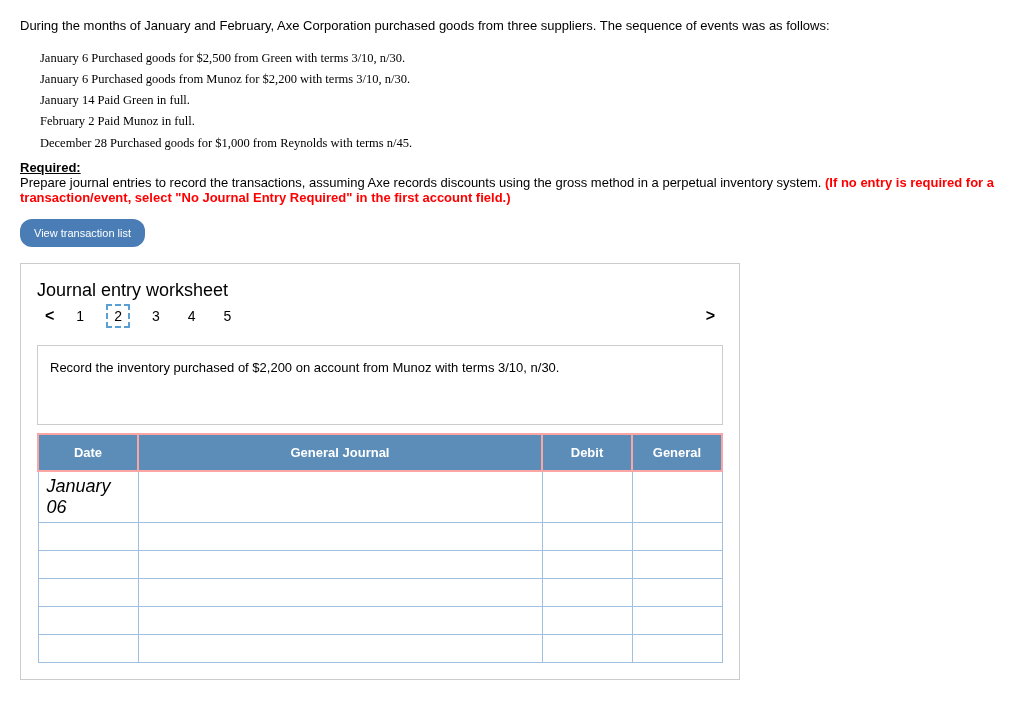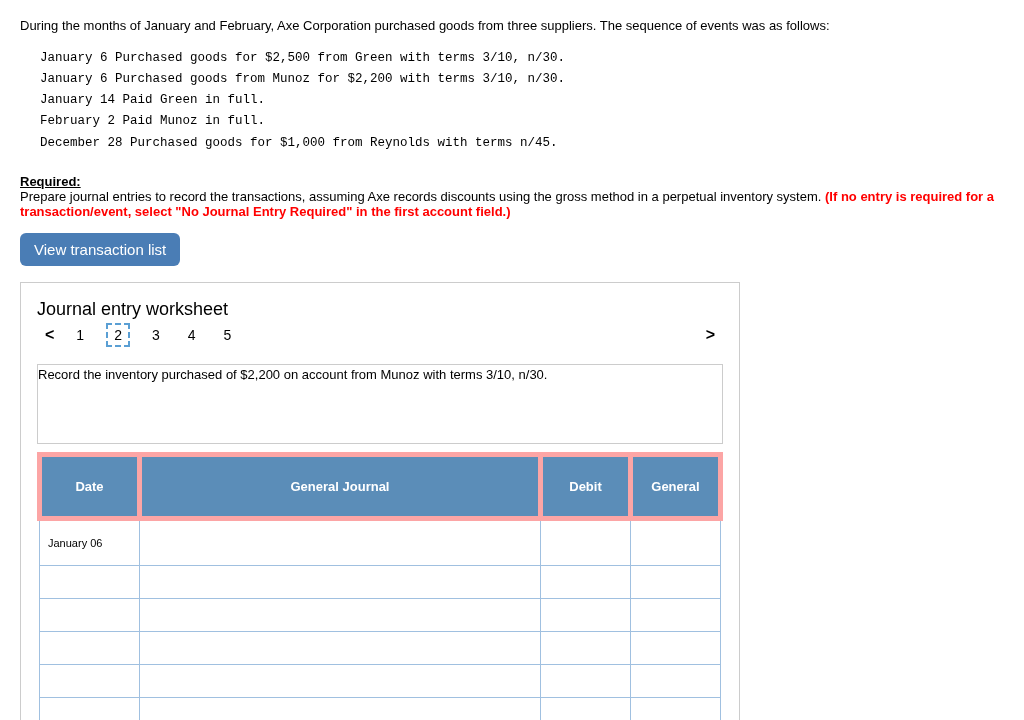"January 6 Purchased goods for" .event-list { font-family: Liberation Mono, monospace -> Liberation Serif, serif; margin: 10px 0 20px 20px -> 10px 0 6px 20px }
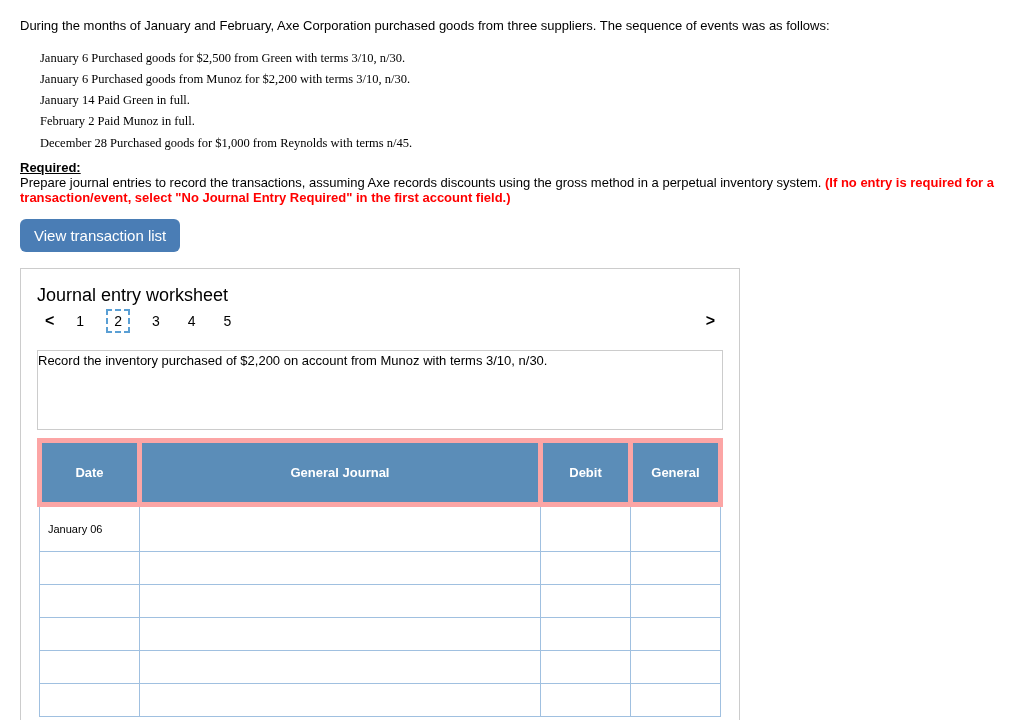"View transaction list" .view-transaction-btn { border-radius: 6px -> 12px; font-size: 15px -> 11px }
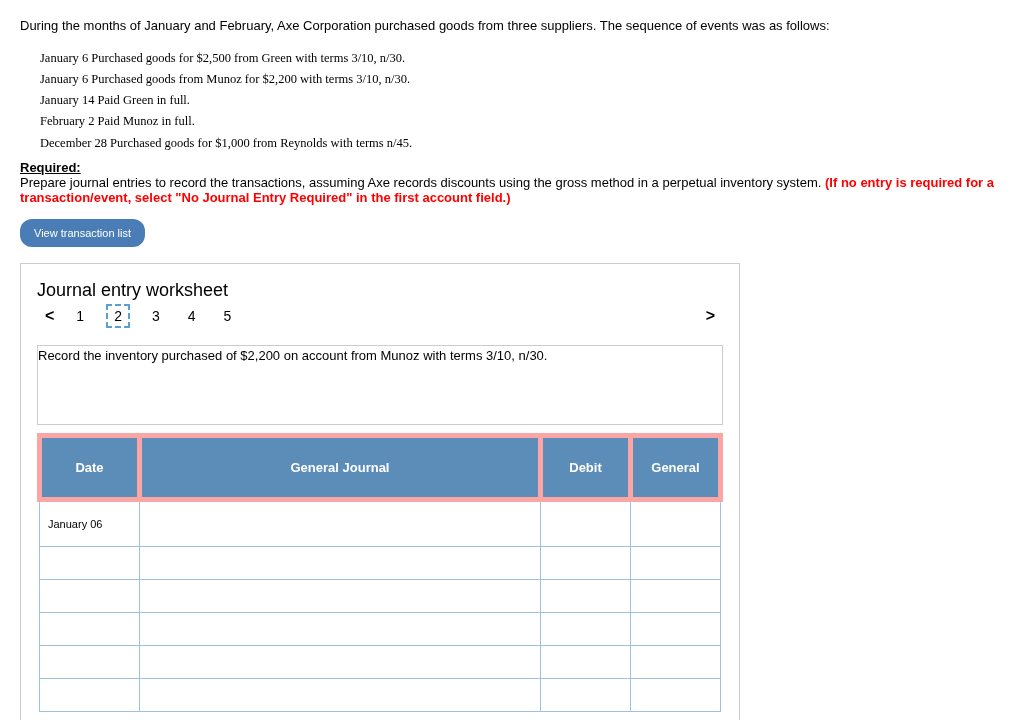"Record the inventory purchased of" .transaction-desc { padding: none -> 12px }
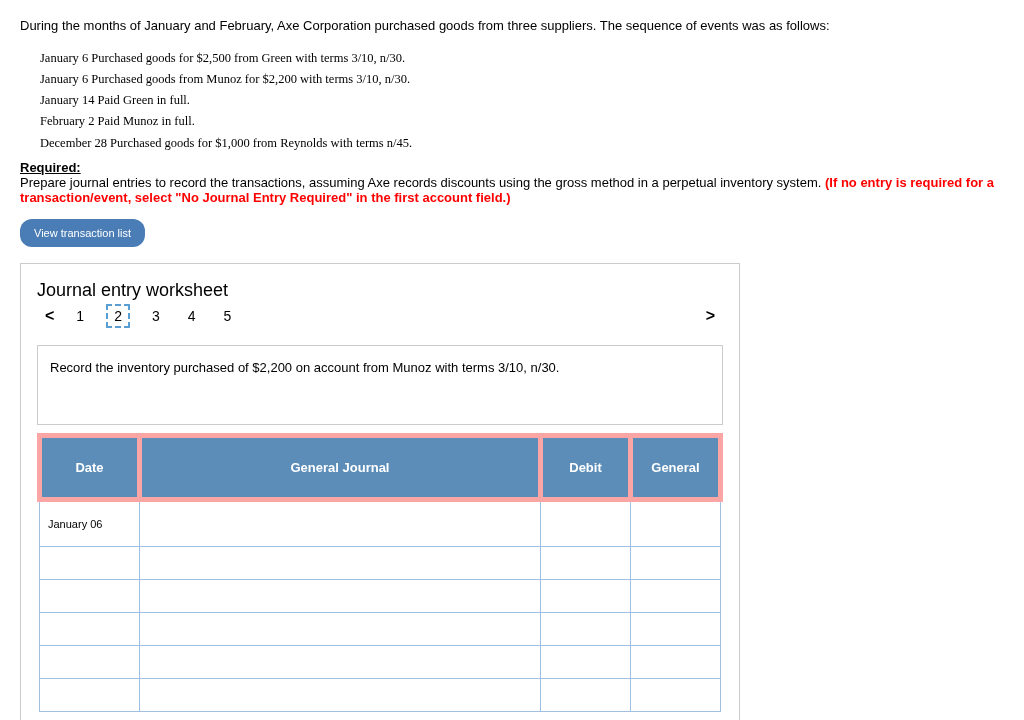"Date" .journal-table th { border: 5px solid #fca5a5 -> 2px solid #fca5a5; padding: 22px 8px -> 10px 8px }
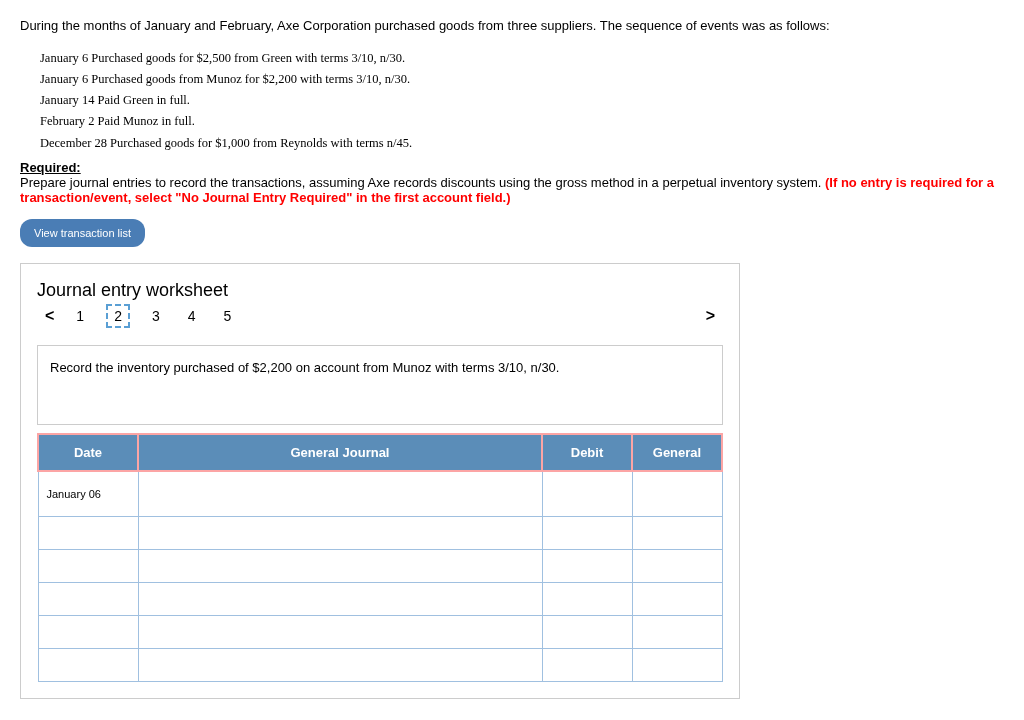"January 06" .journal-table td.date-cell { font-size: 11px -> 18px; font-style: none -> italic; padding: 16px 8px -> 4px 8px }
